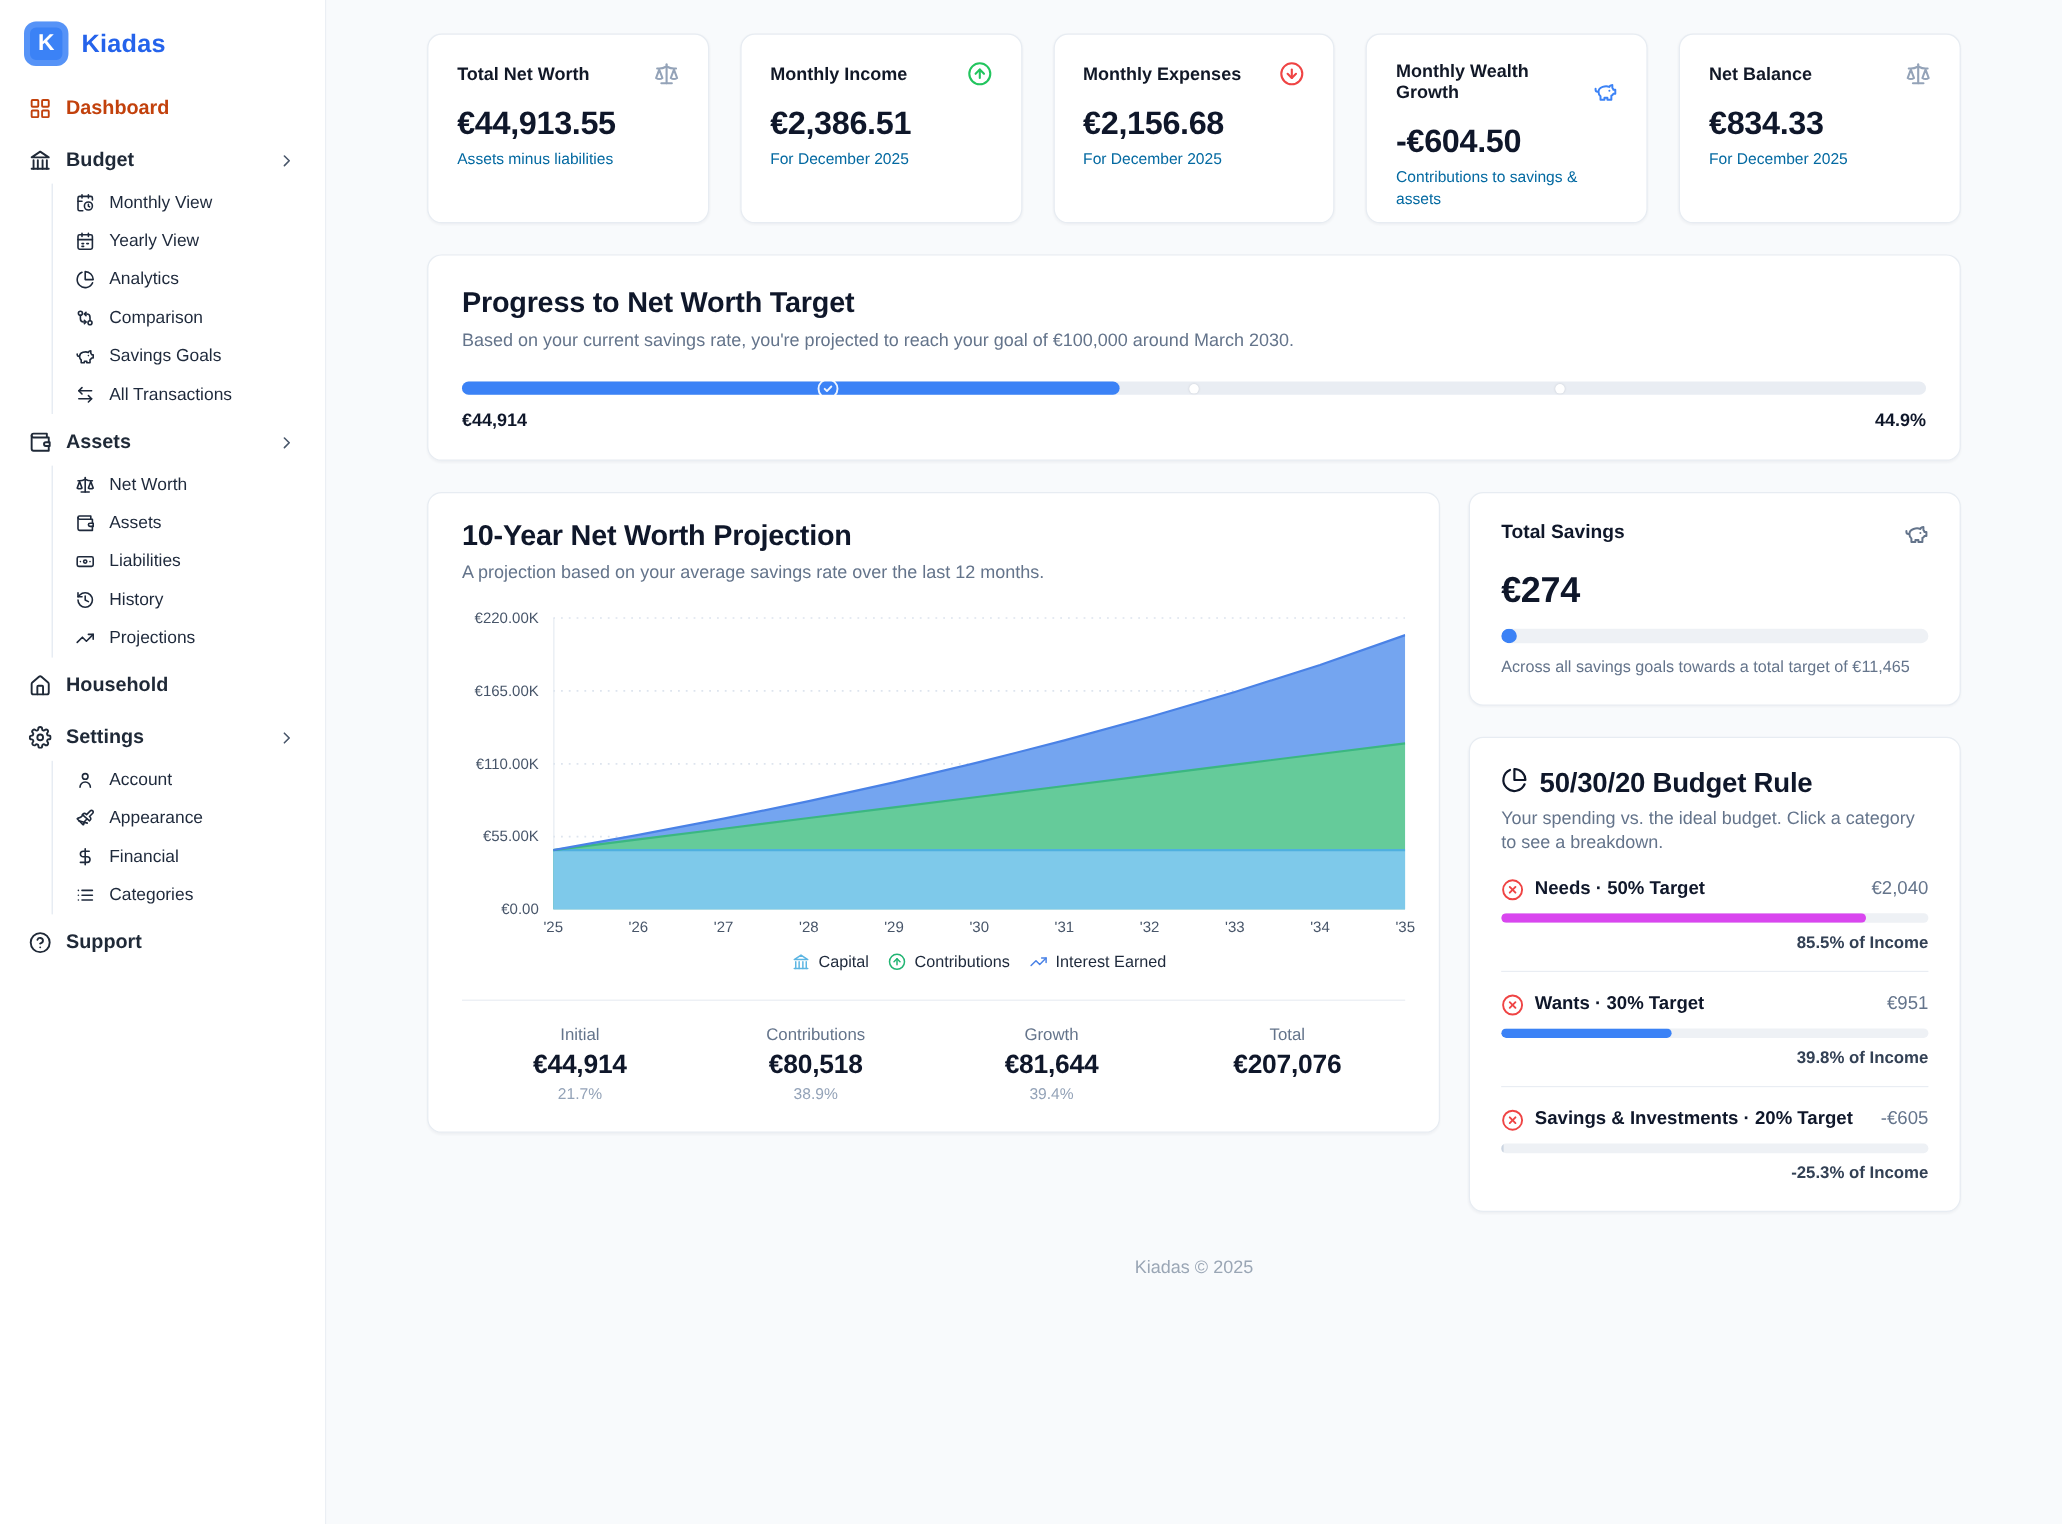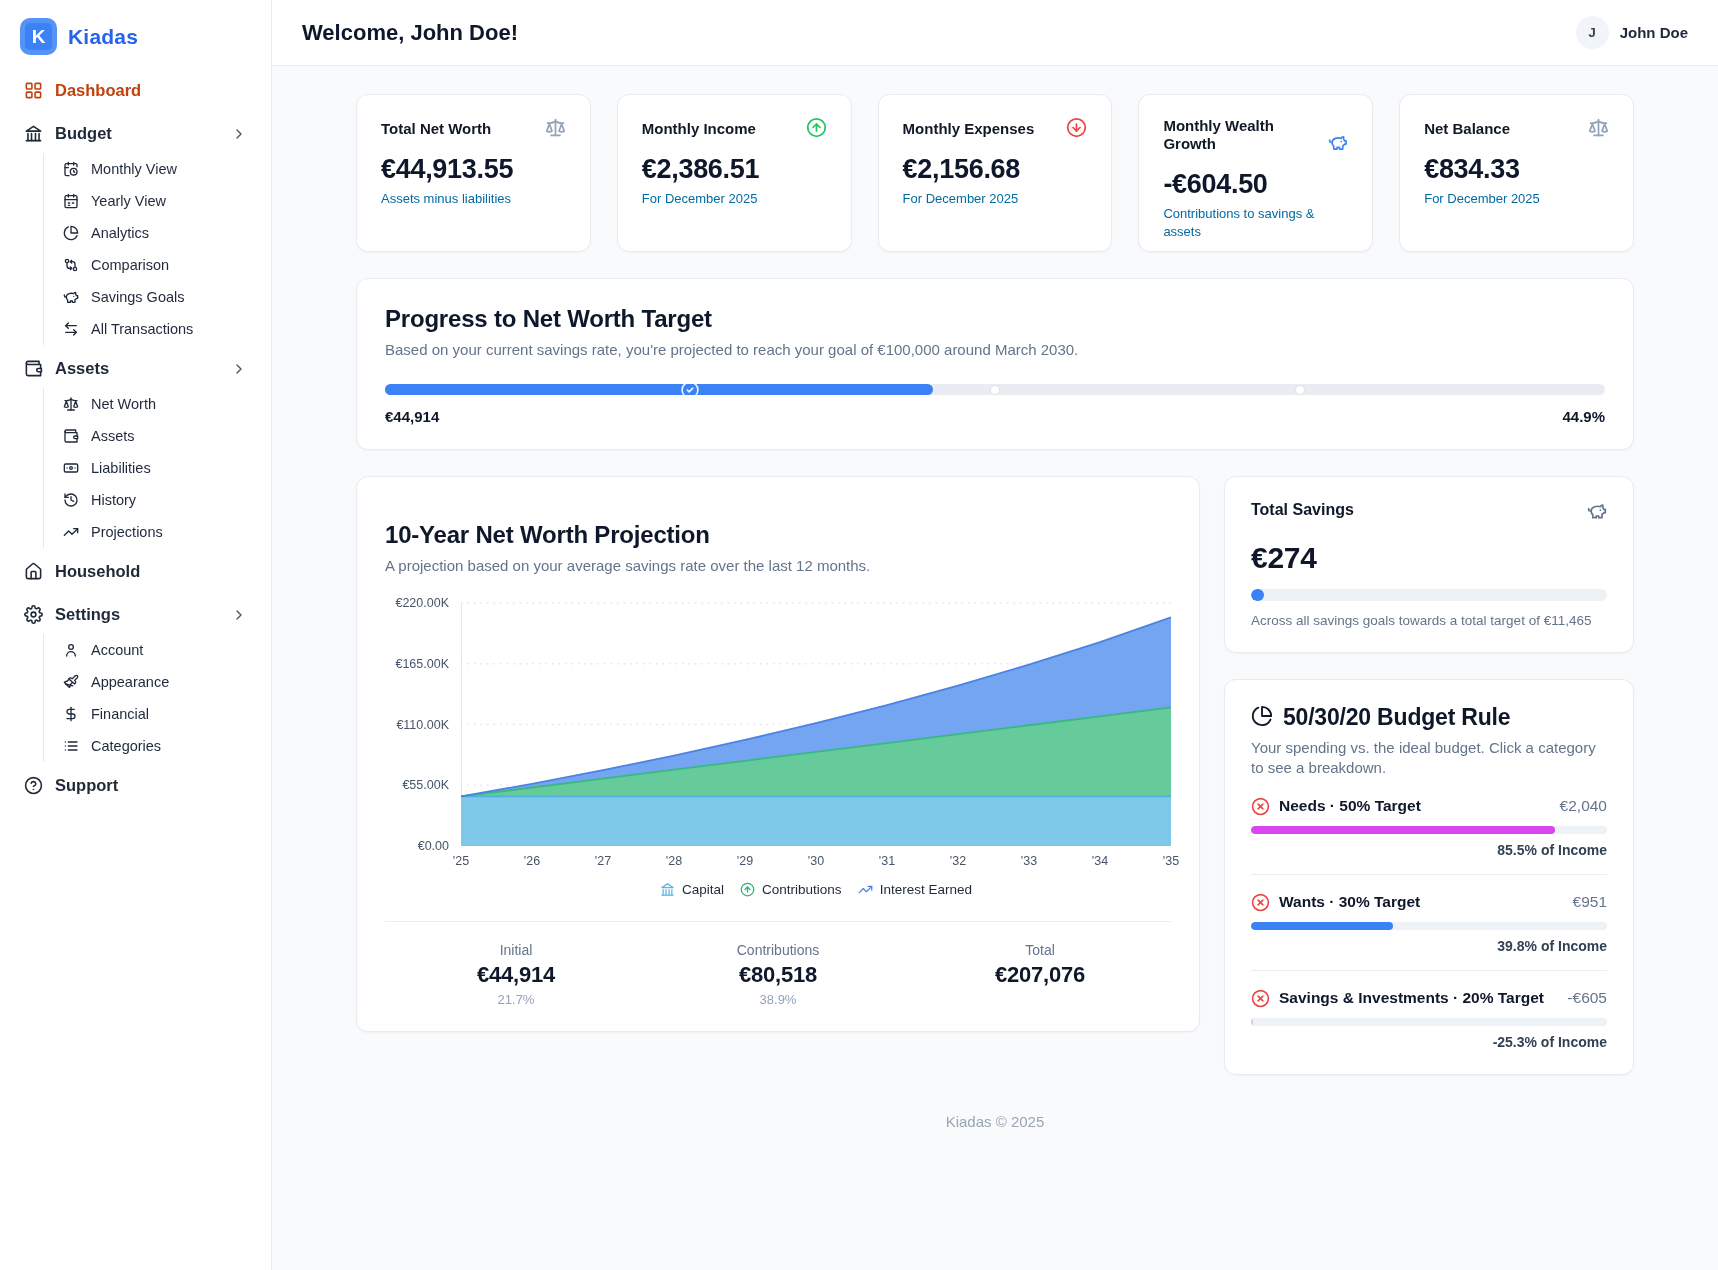"Welcome, John Doe!" header.topbar { html: <header> <div>Welcome, John Doe!</div> <div> <div>J</div> <div>John Doe</div> </div> </header> -> none }
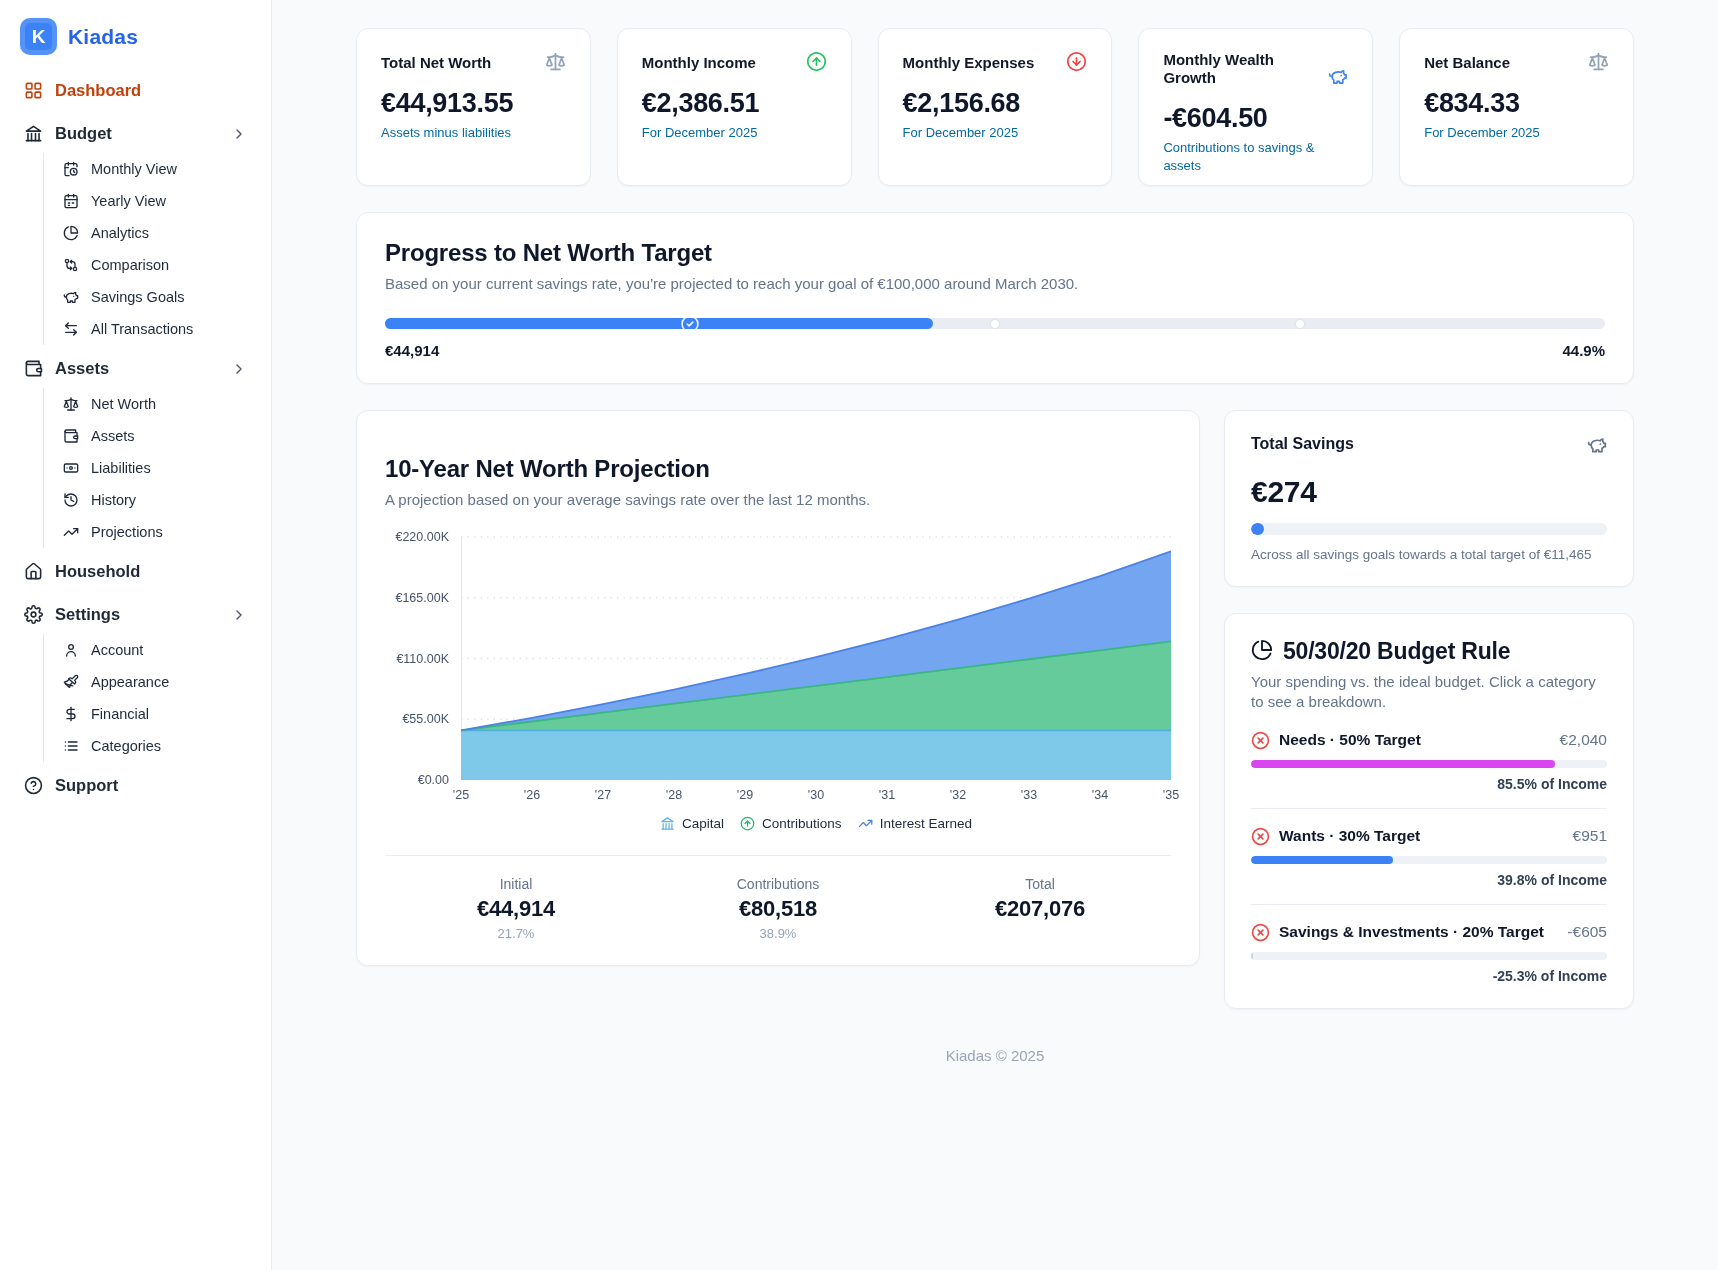"10-Year Net Worth Projection" .chart-card { padding: 44px 28px 24px -> 22px 28px 24px }
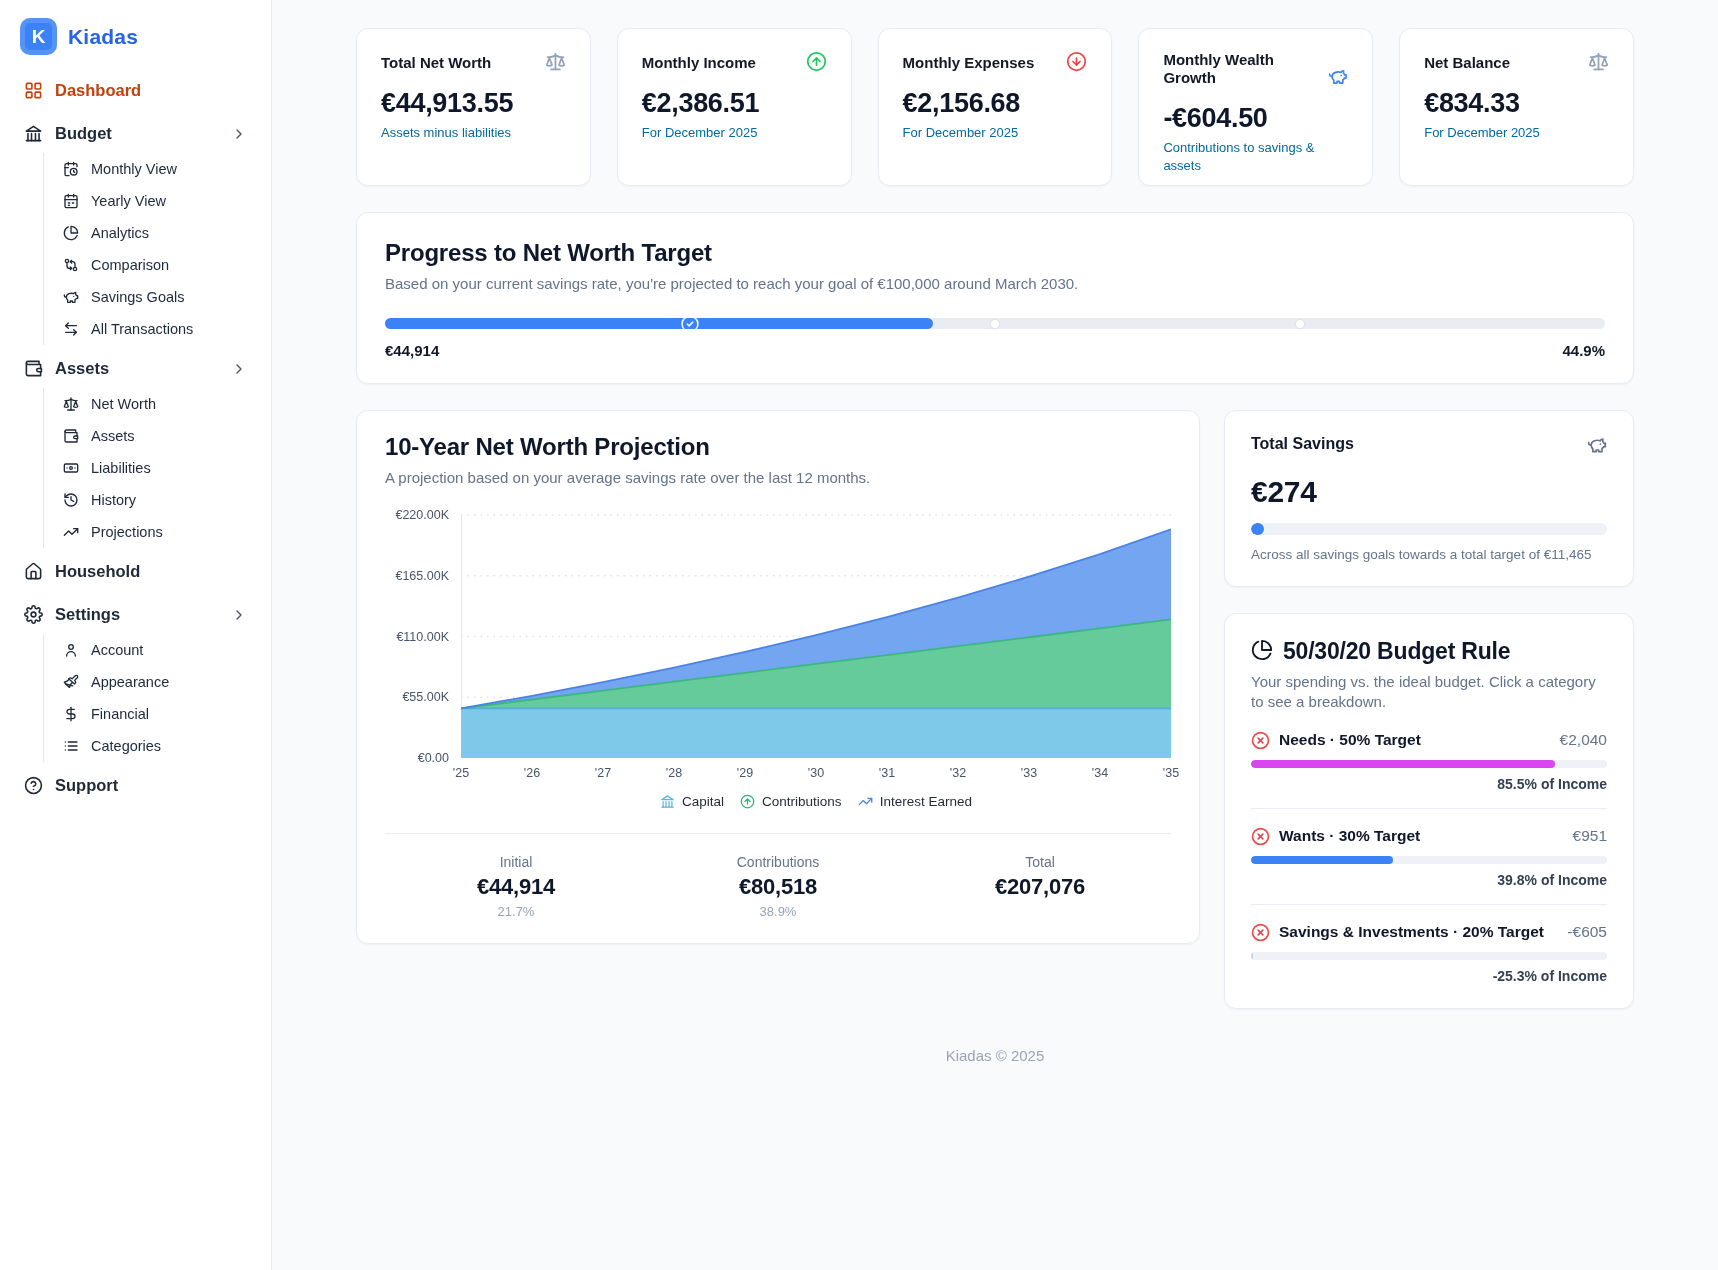"Growth" div.cstat { html: none -> <div> <div>Growth</div> <div>€81,644</div> <div>39.4%</div> </div> }
